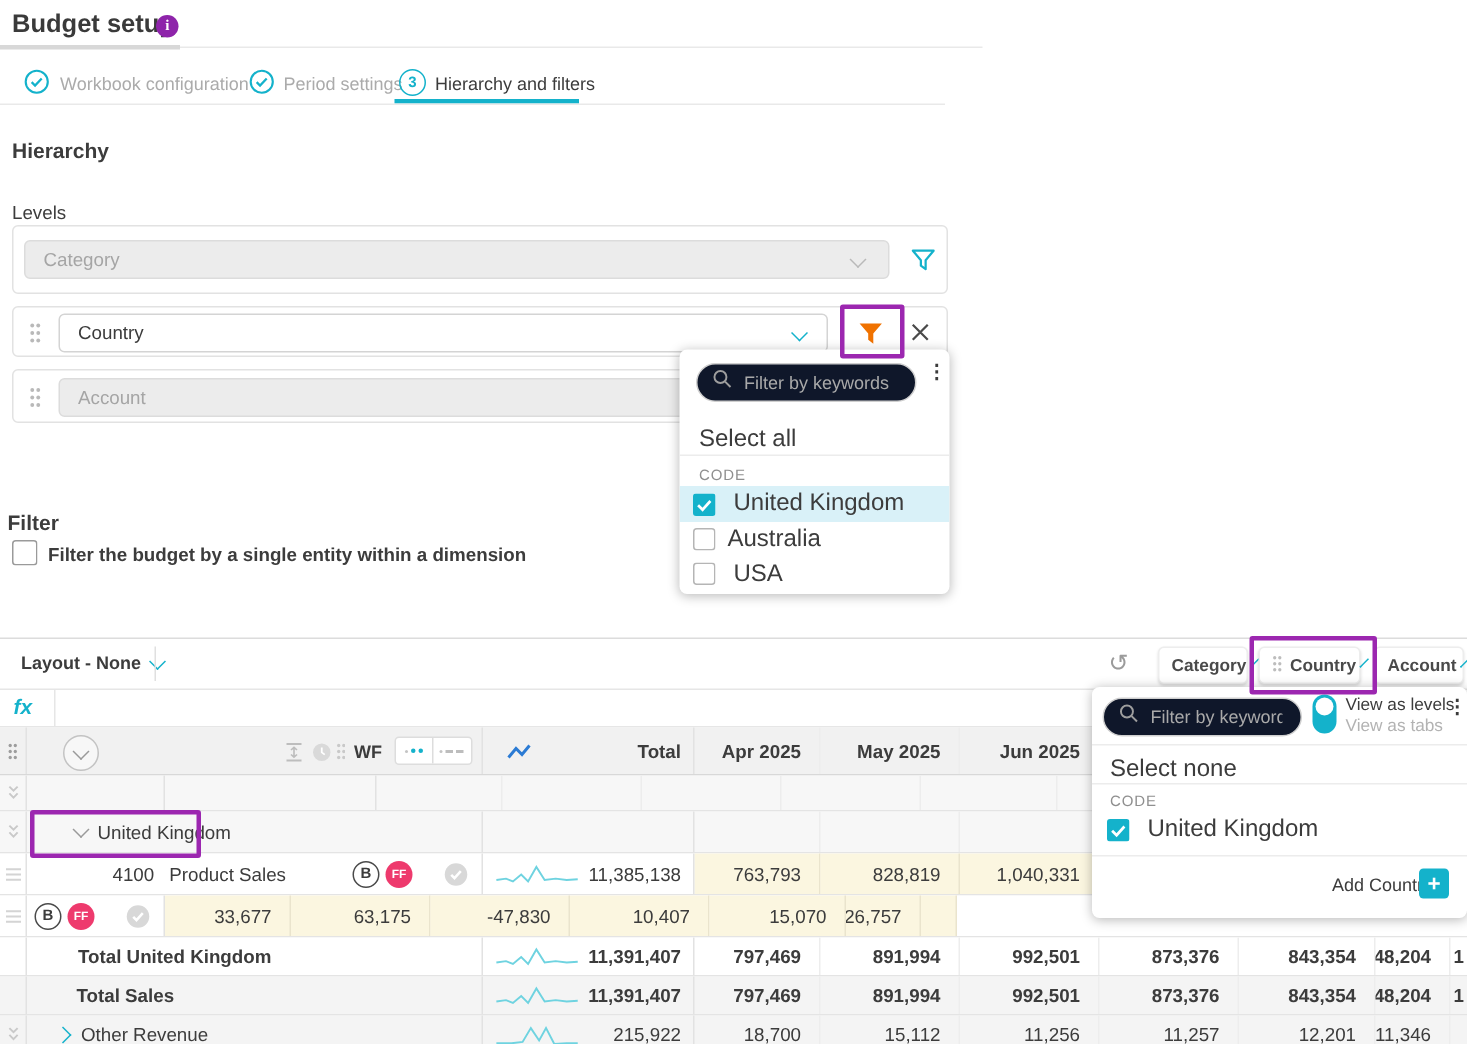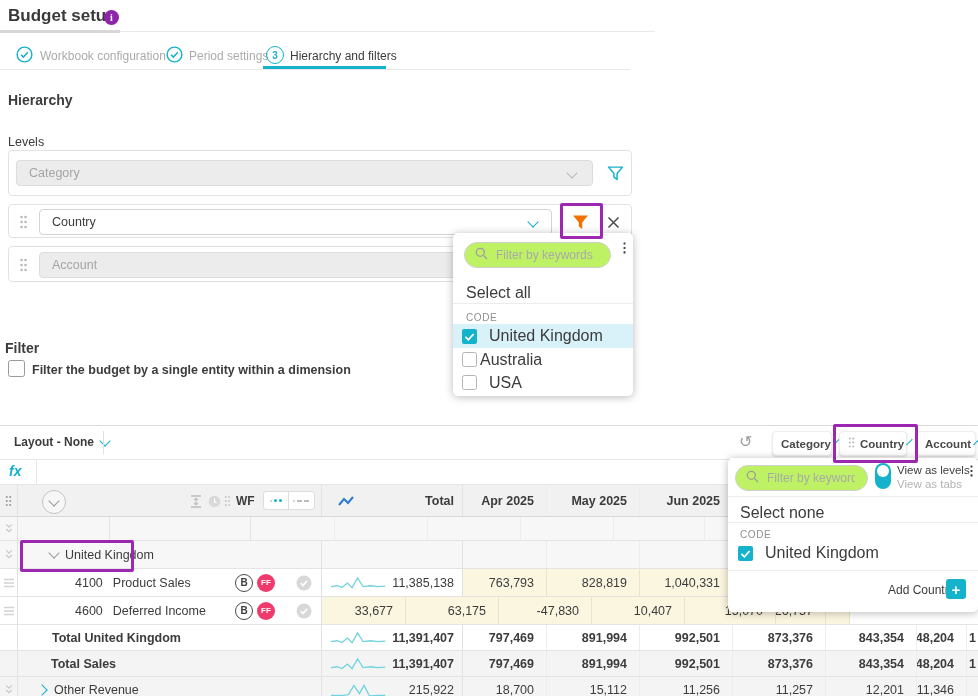"Filter by keywords" .search-pill { background: #bef264 -> #0f172a }
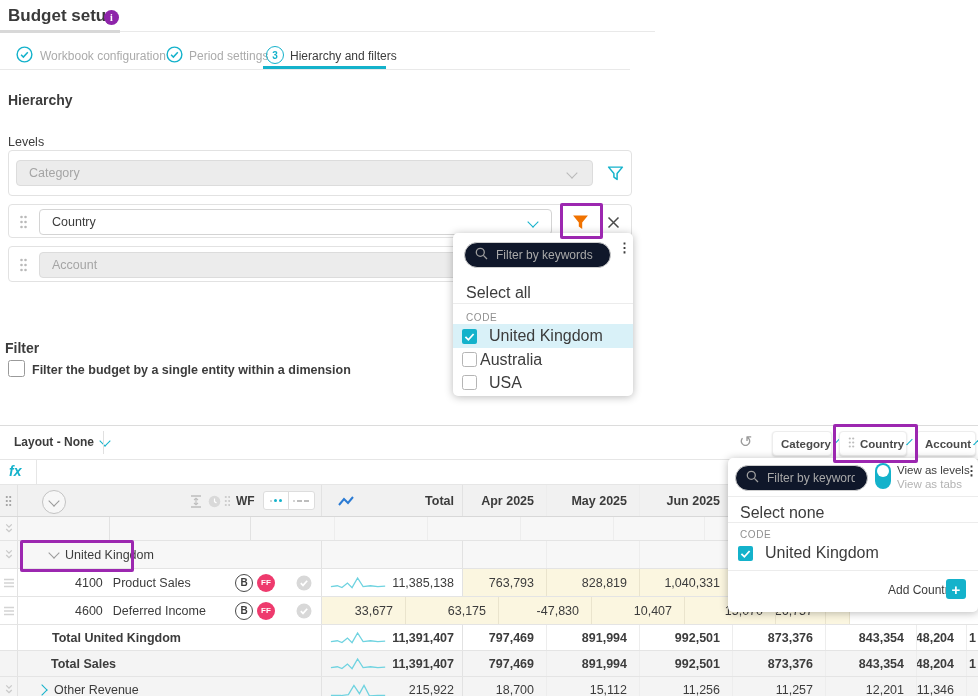"Australia" span.opt-label { margin-left: 3px -> 8px }
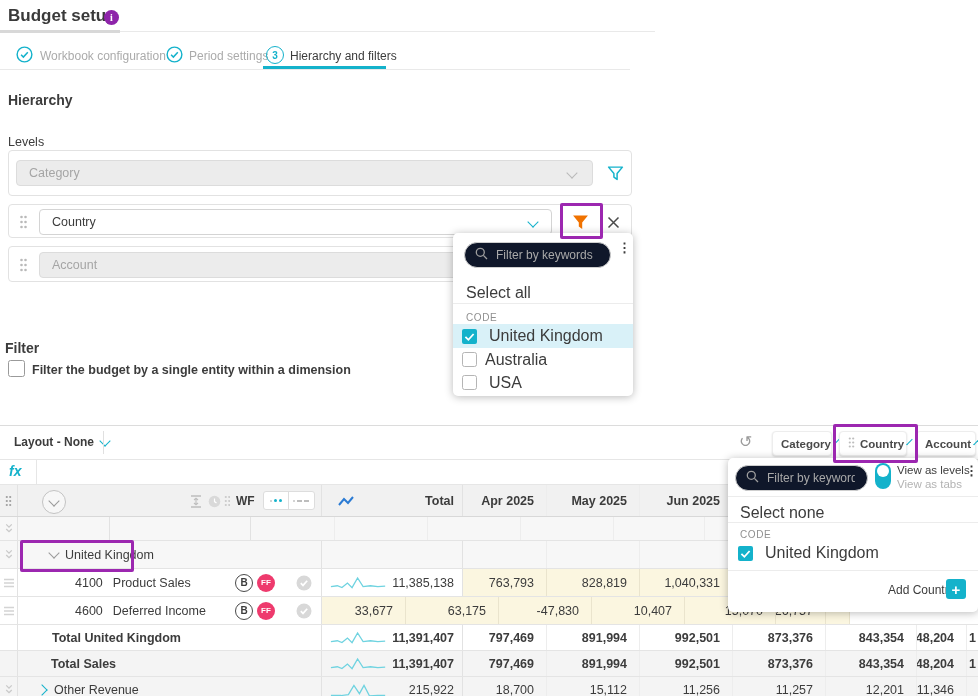"4600" div.cell { html: <div> <span>4600</span> <span>Deferred Income</span> </div> -> none }
